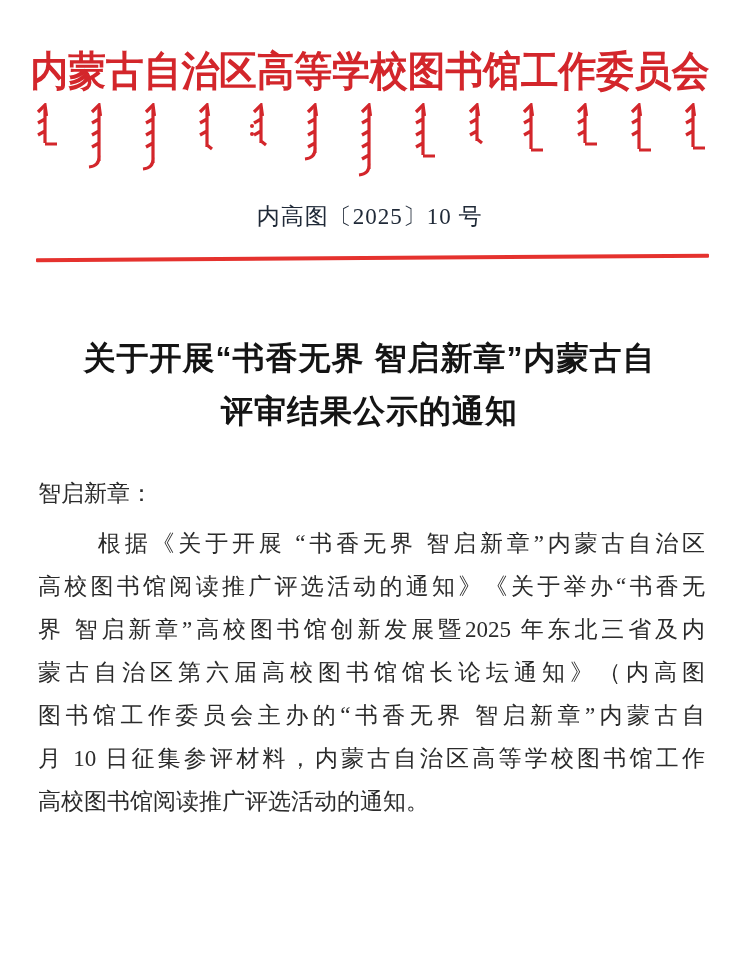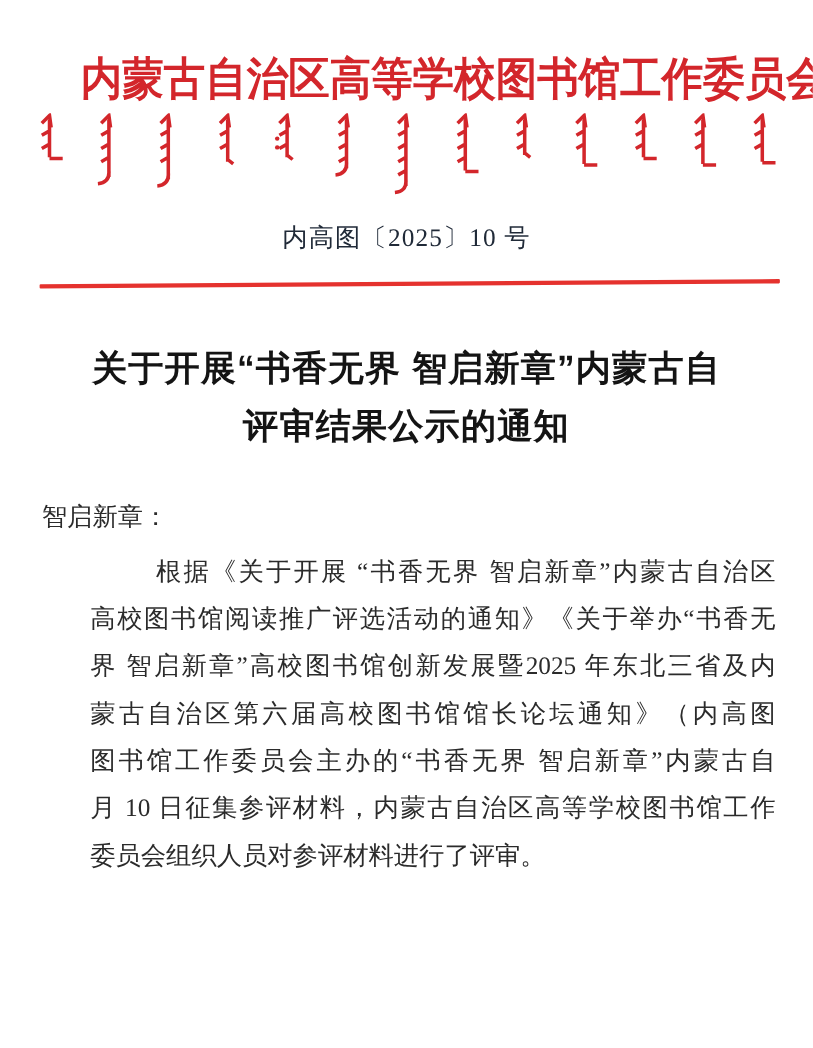"内蒙古自治区高等学校图书馆工作委员会" .org-name { padding-left: 44px -> none }
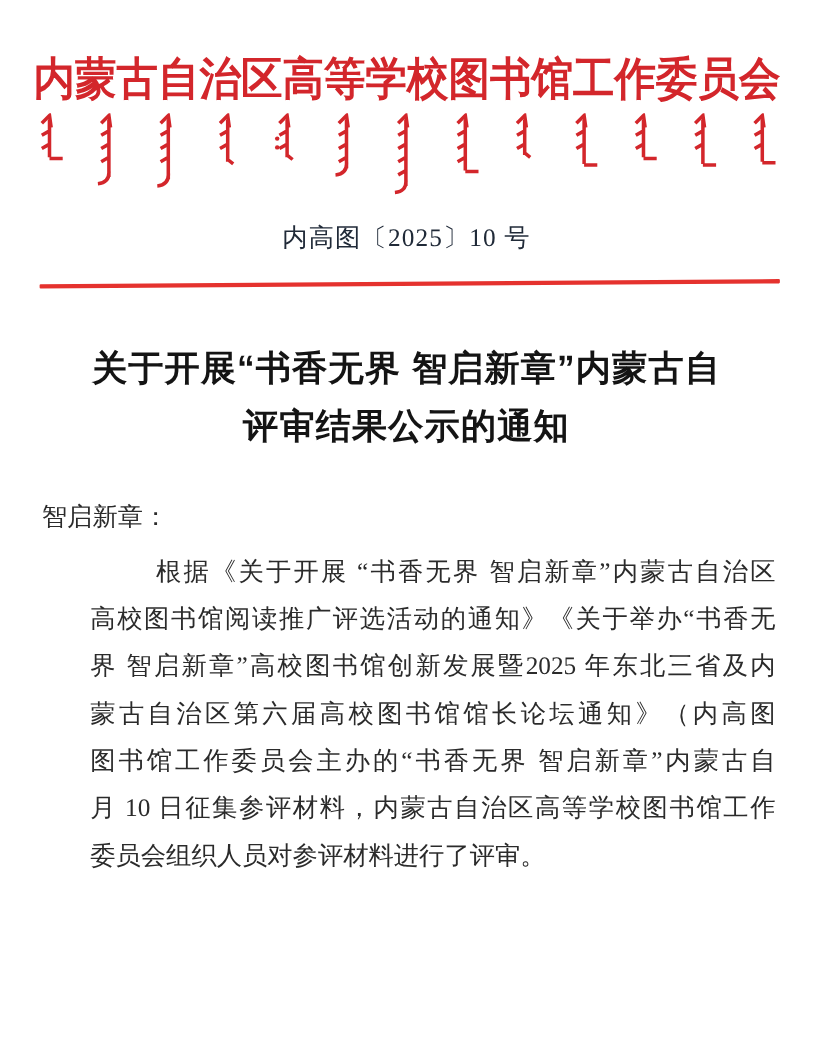"关于开展“书香无界 智启新章”内蒙古自" .title { margin-top: 48px -> 72px }
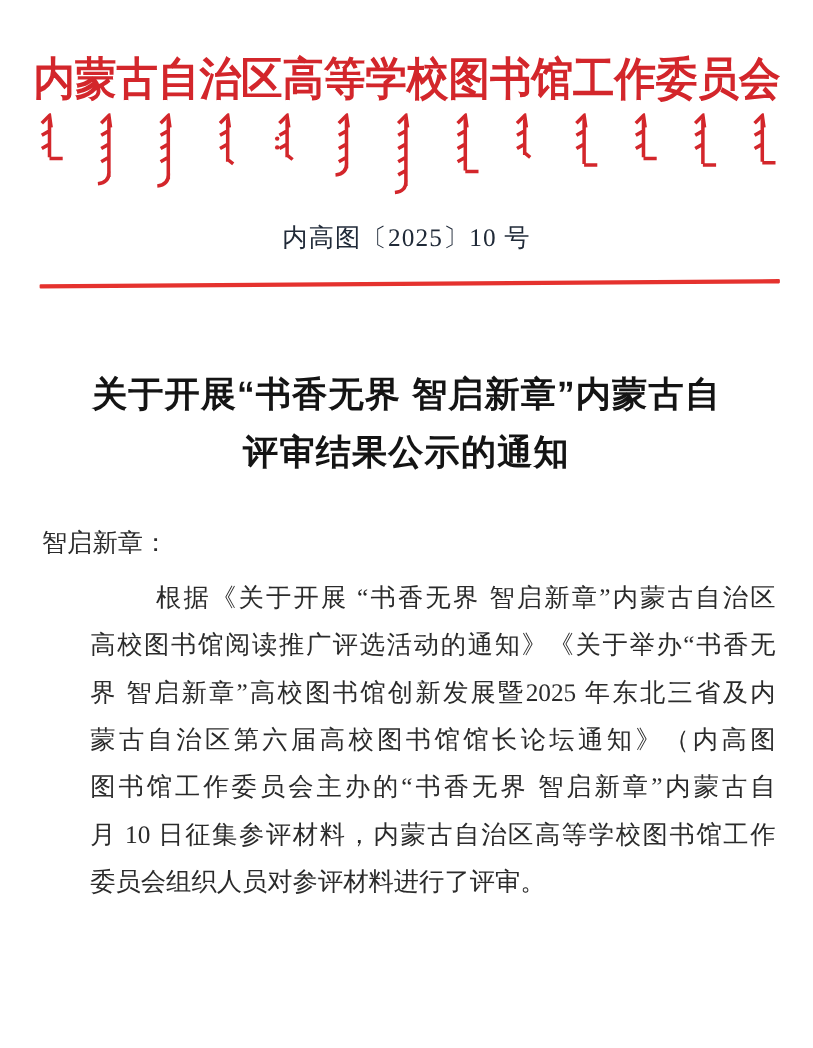"根据《关于开展 “书香无界 智启新章”内蒙古自治区" .body-line { margin-left: 44px -> none }
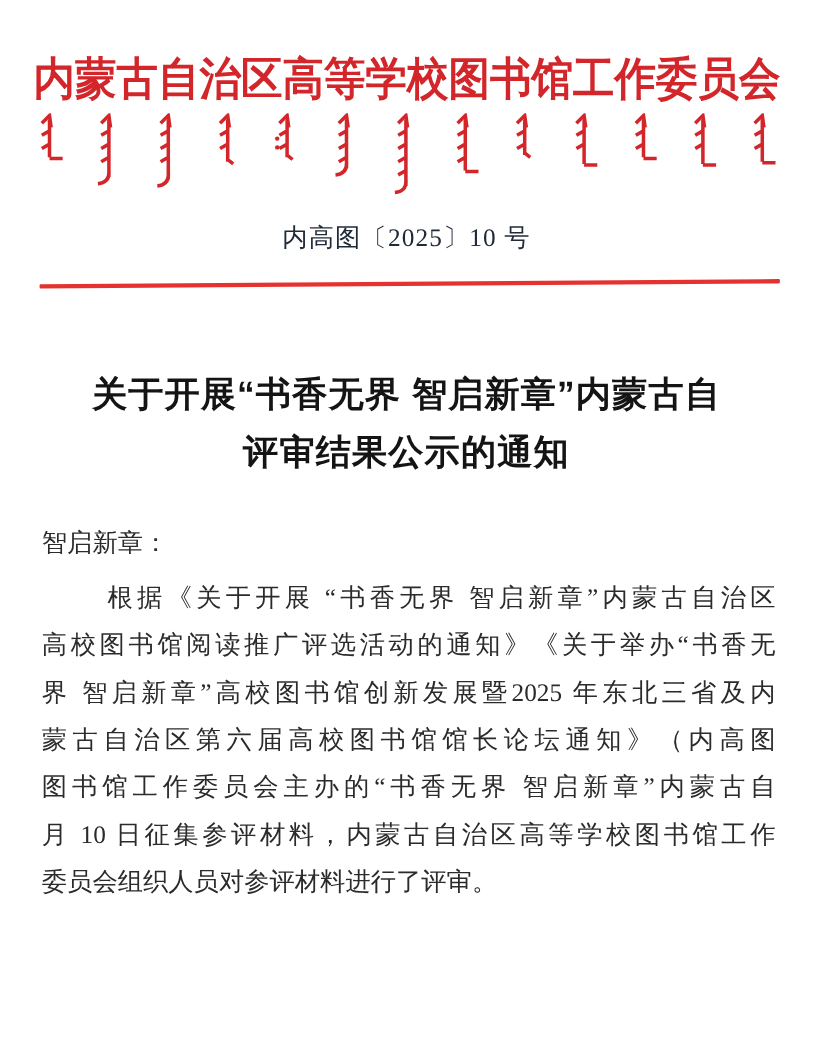"委员会组织人员对参评材料进行了评审。" div.body-line { text: 委员会组织人员对参评材料进行了评审 -> 高校图书馆阅读推广评选活动的通知 }
